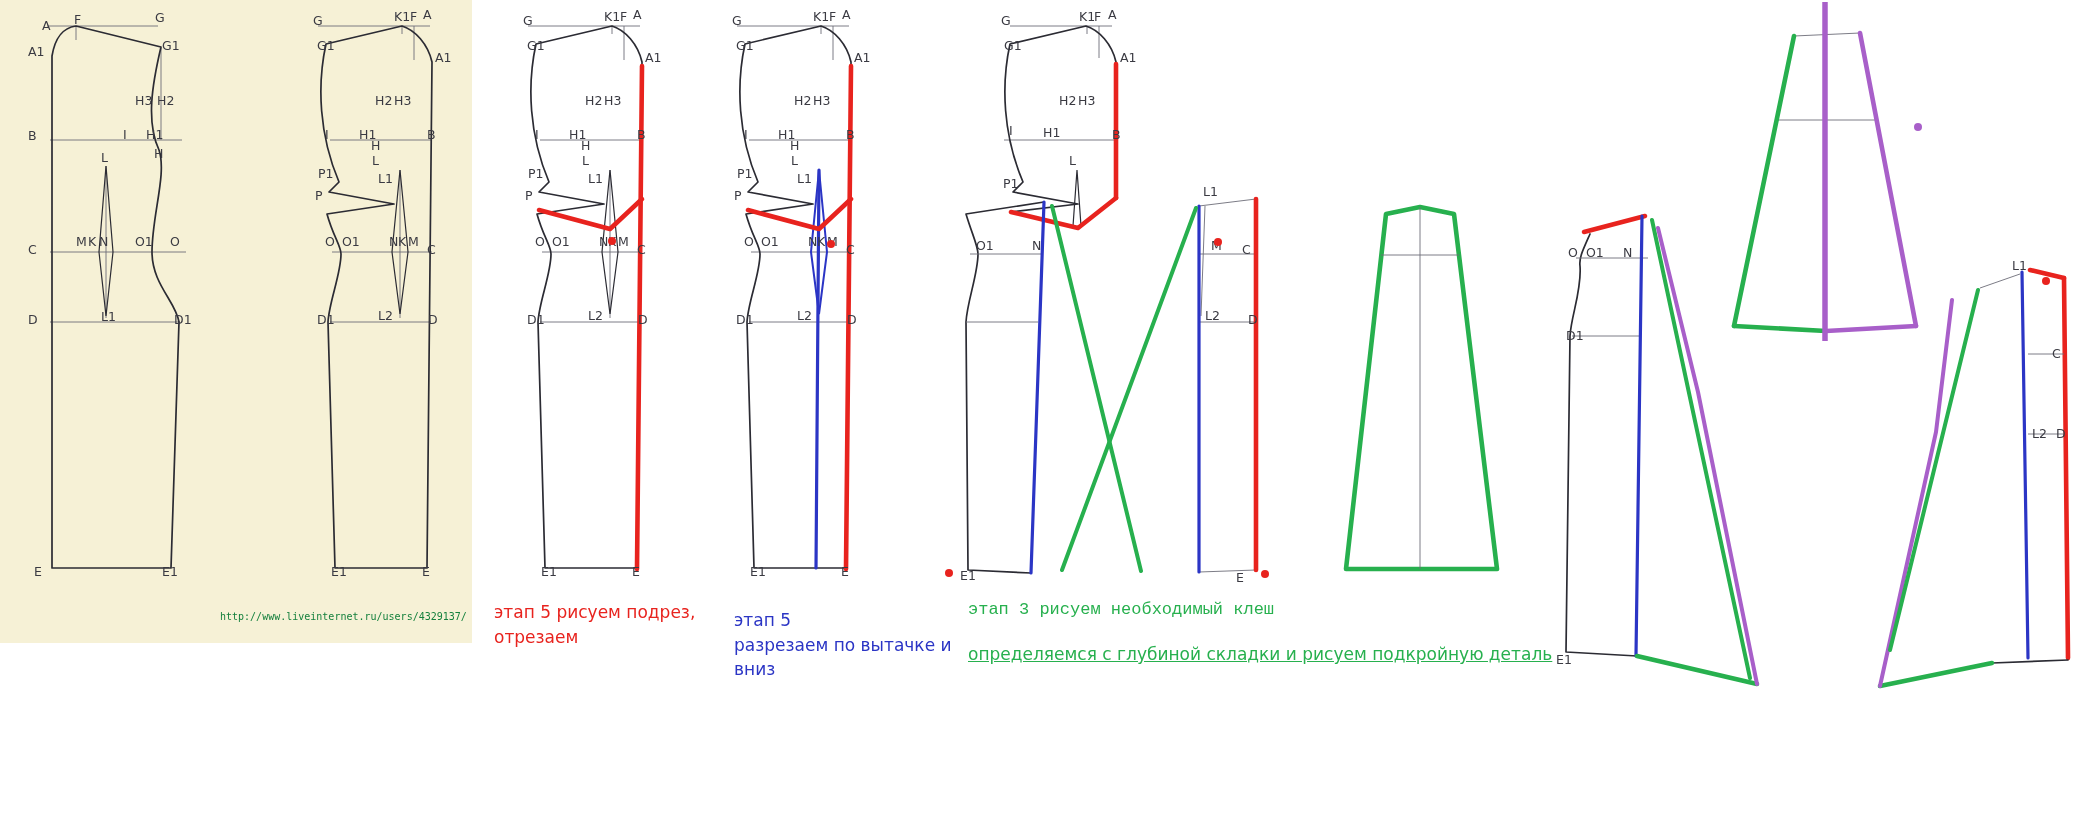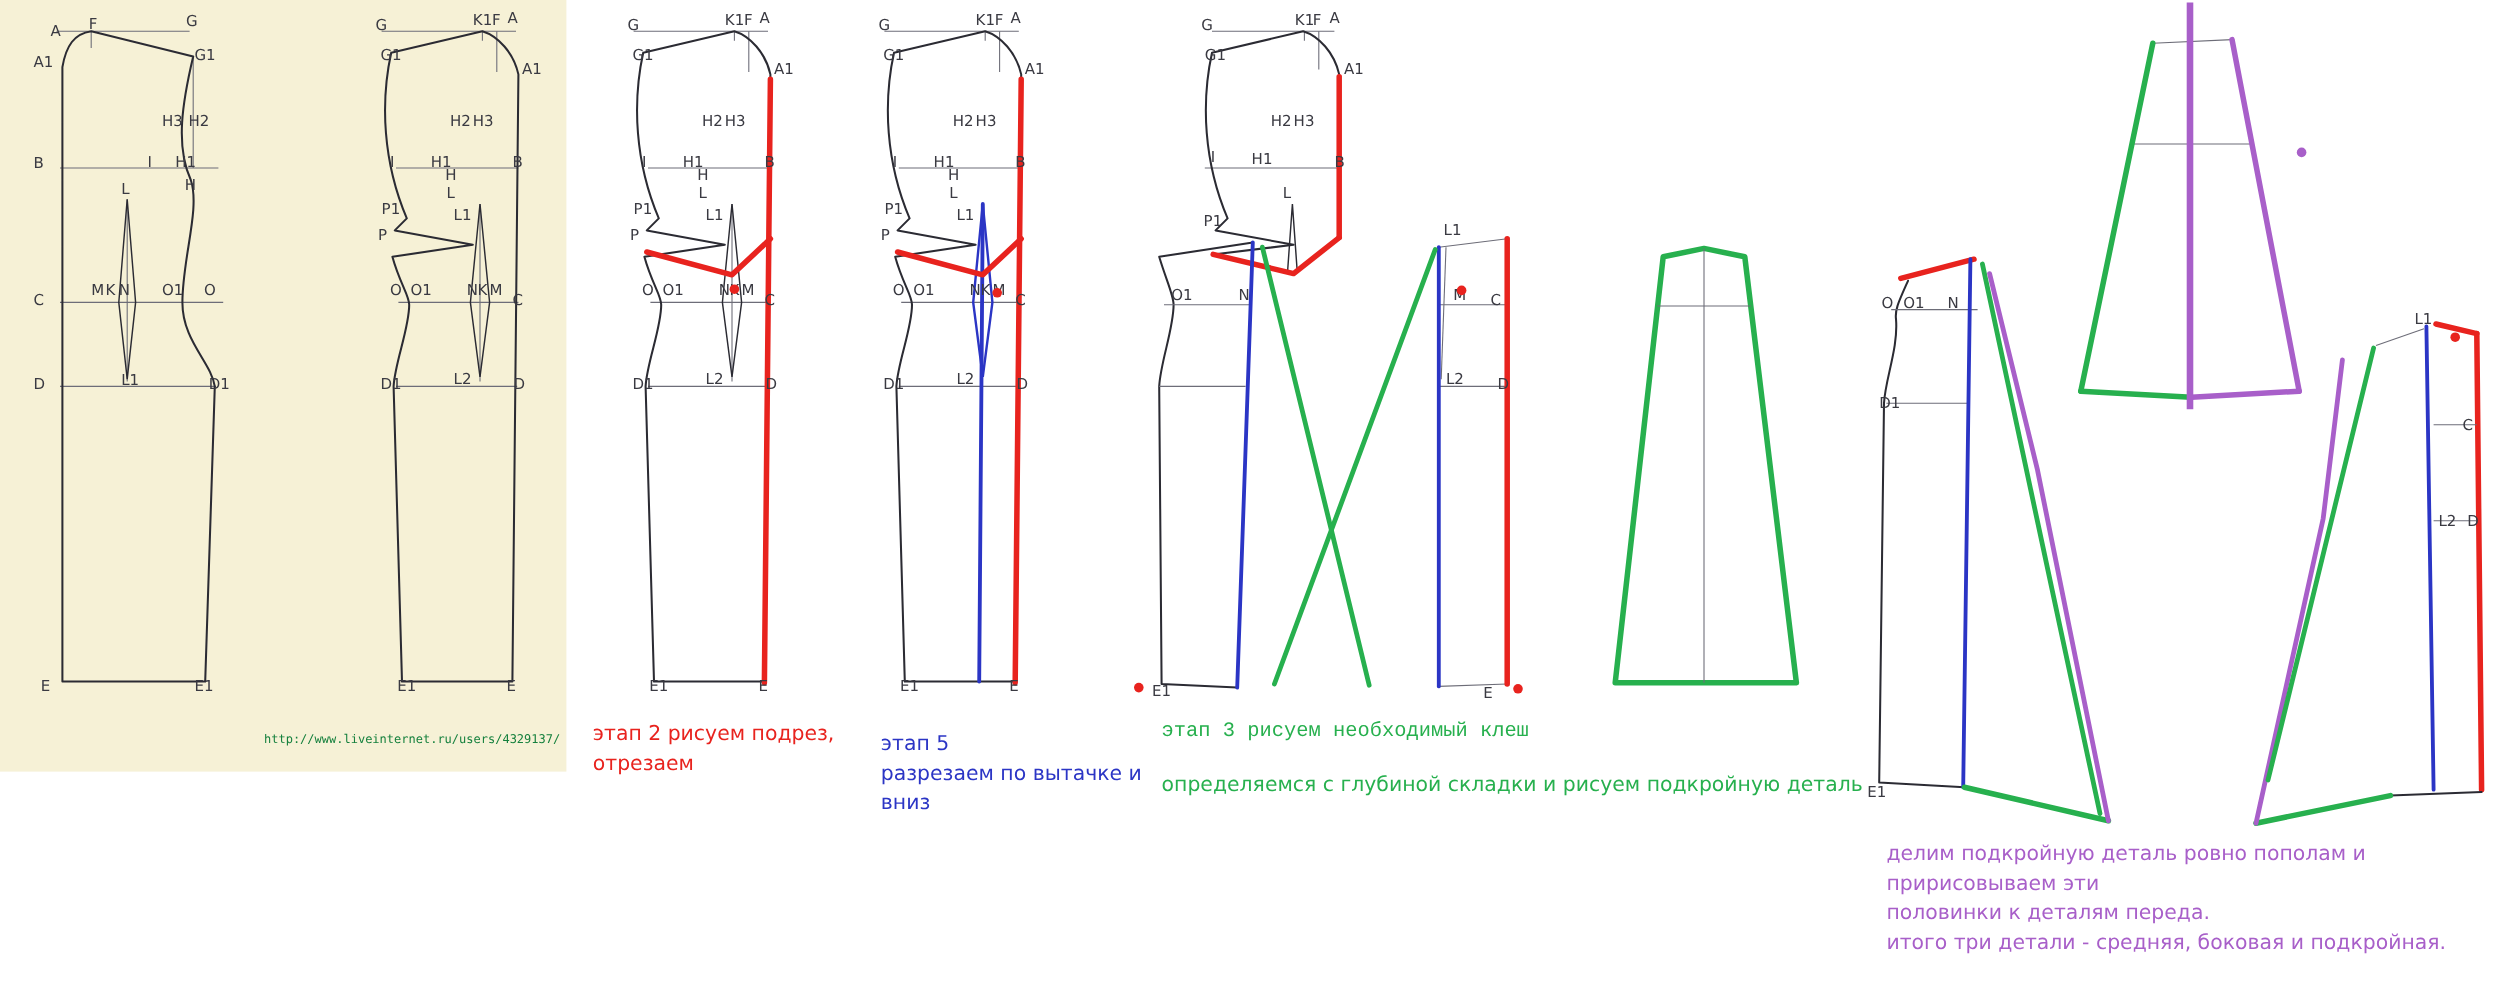"этап 2 рисуем подрез," div.caption { text: 2 -> 5 }
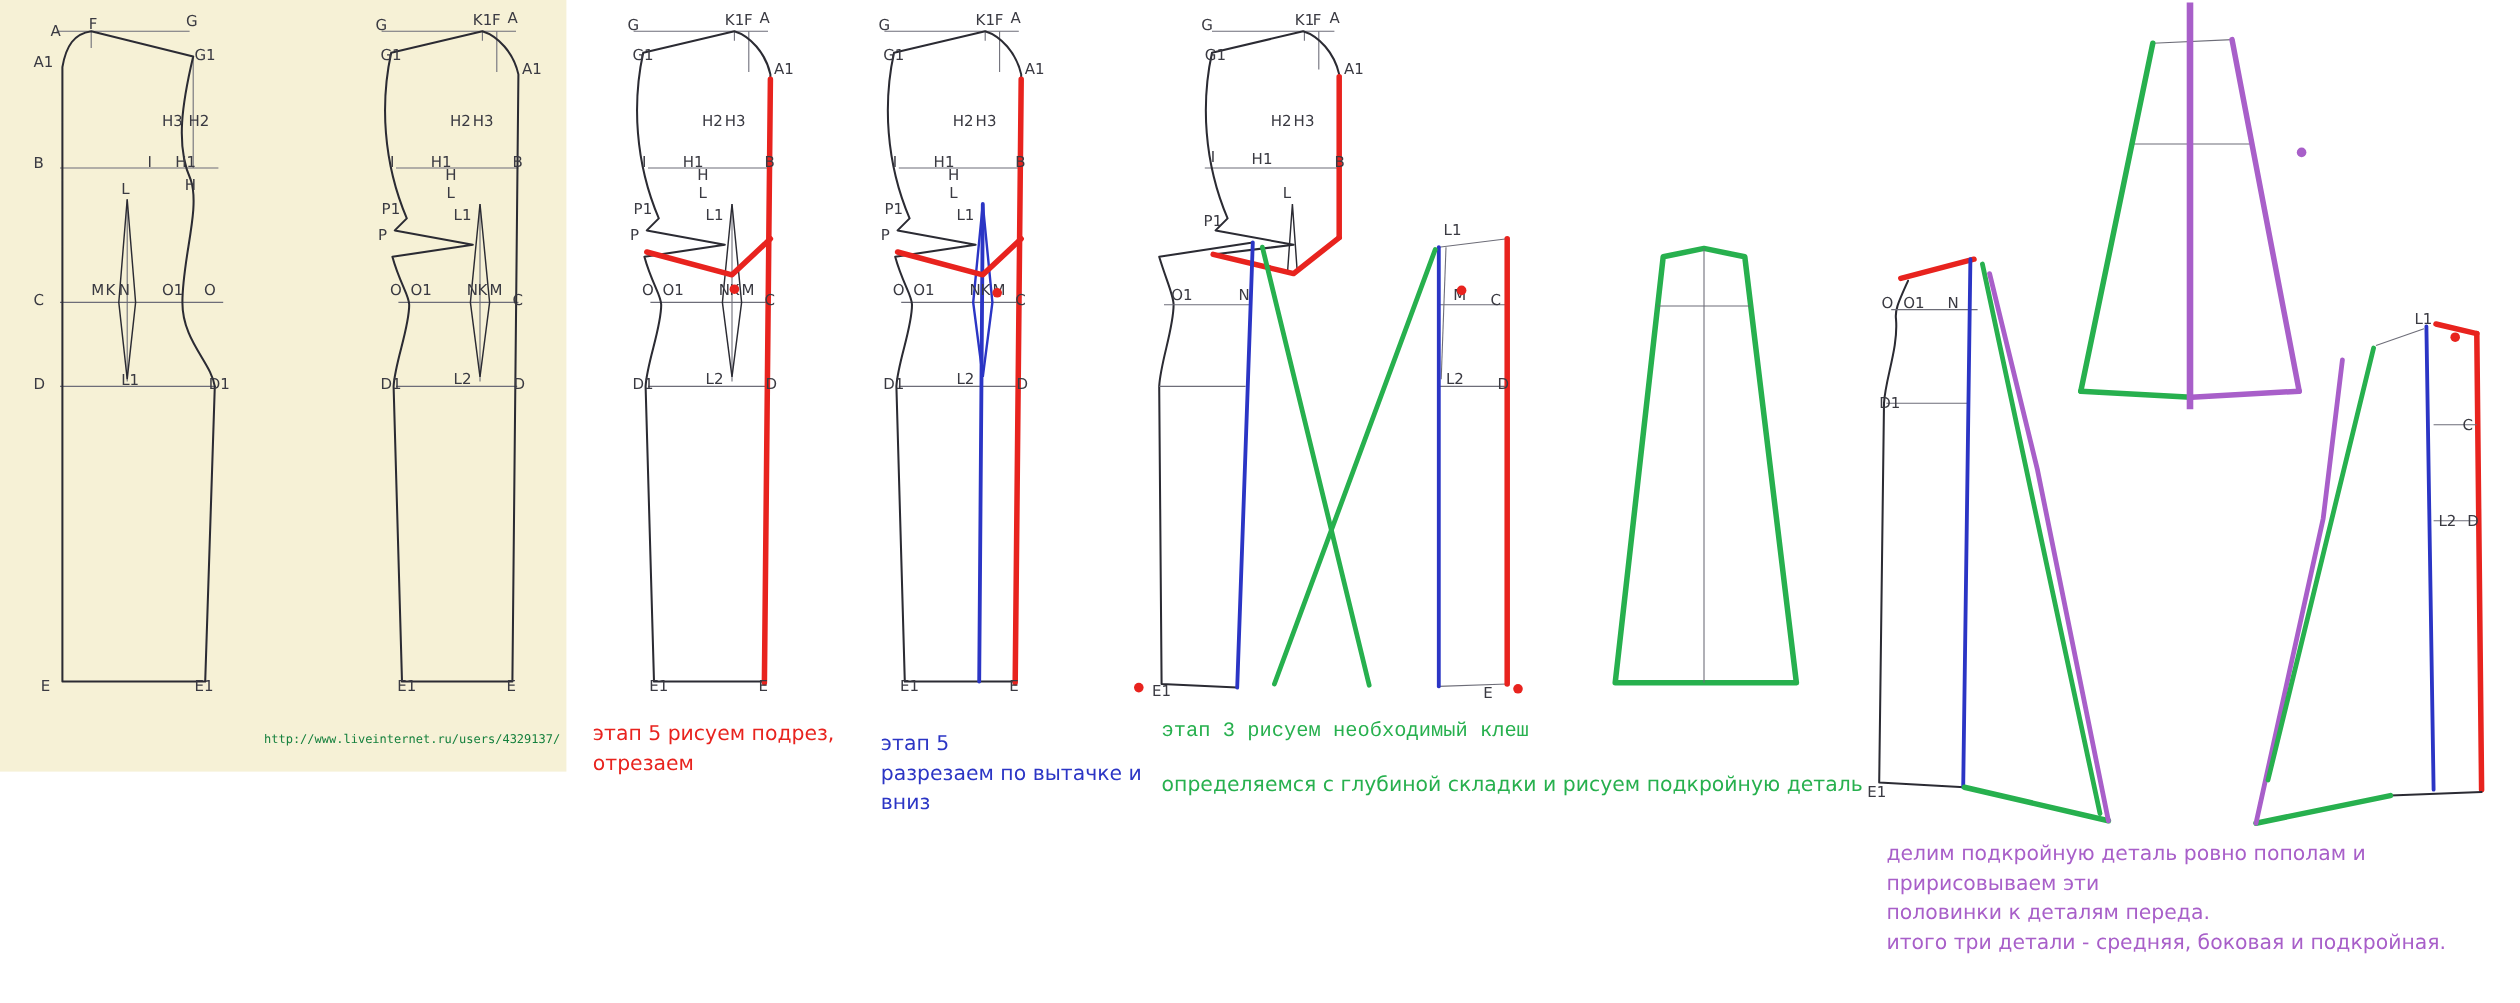"определяемся с глубиной складки и" .step3b { text-decoration: none -> underline }
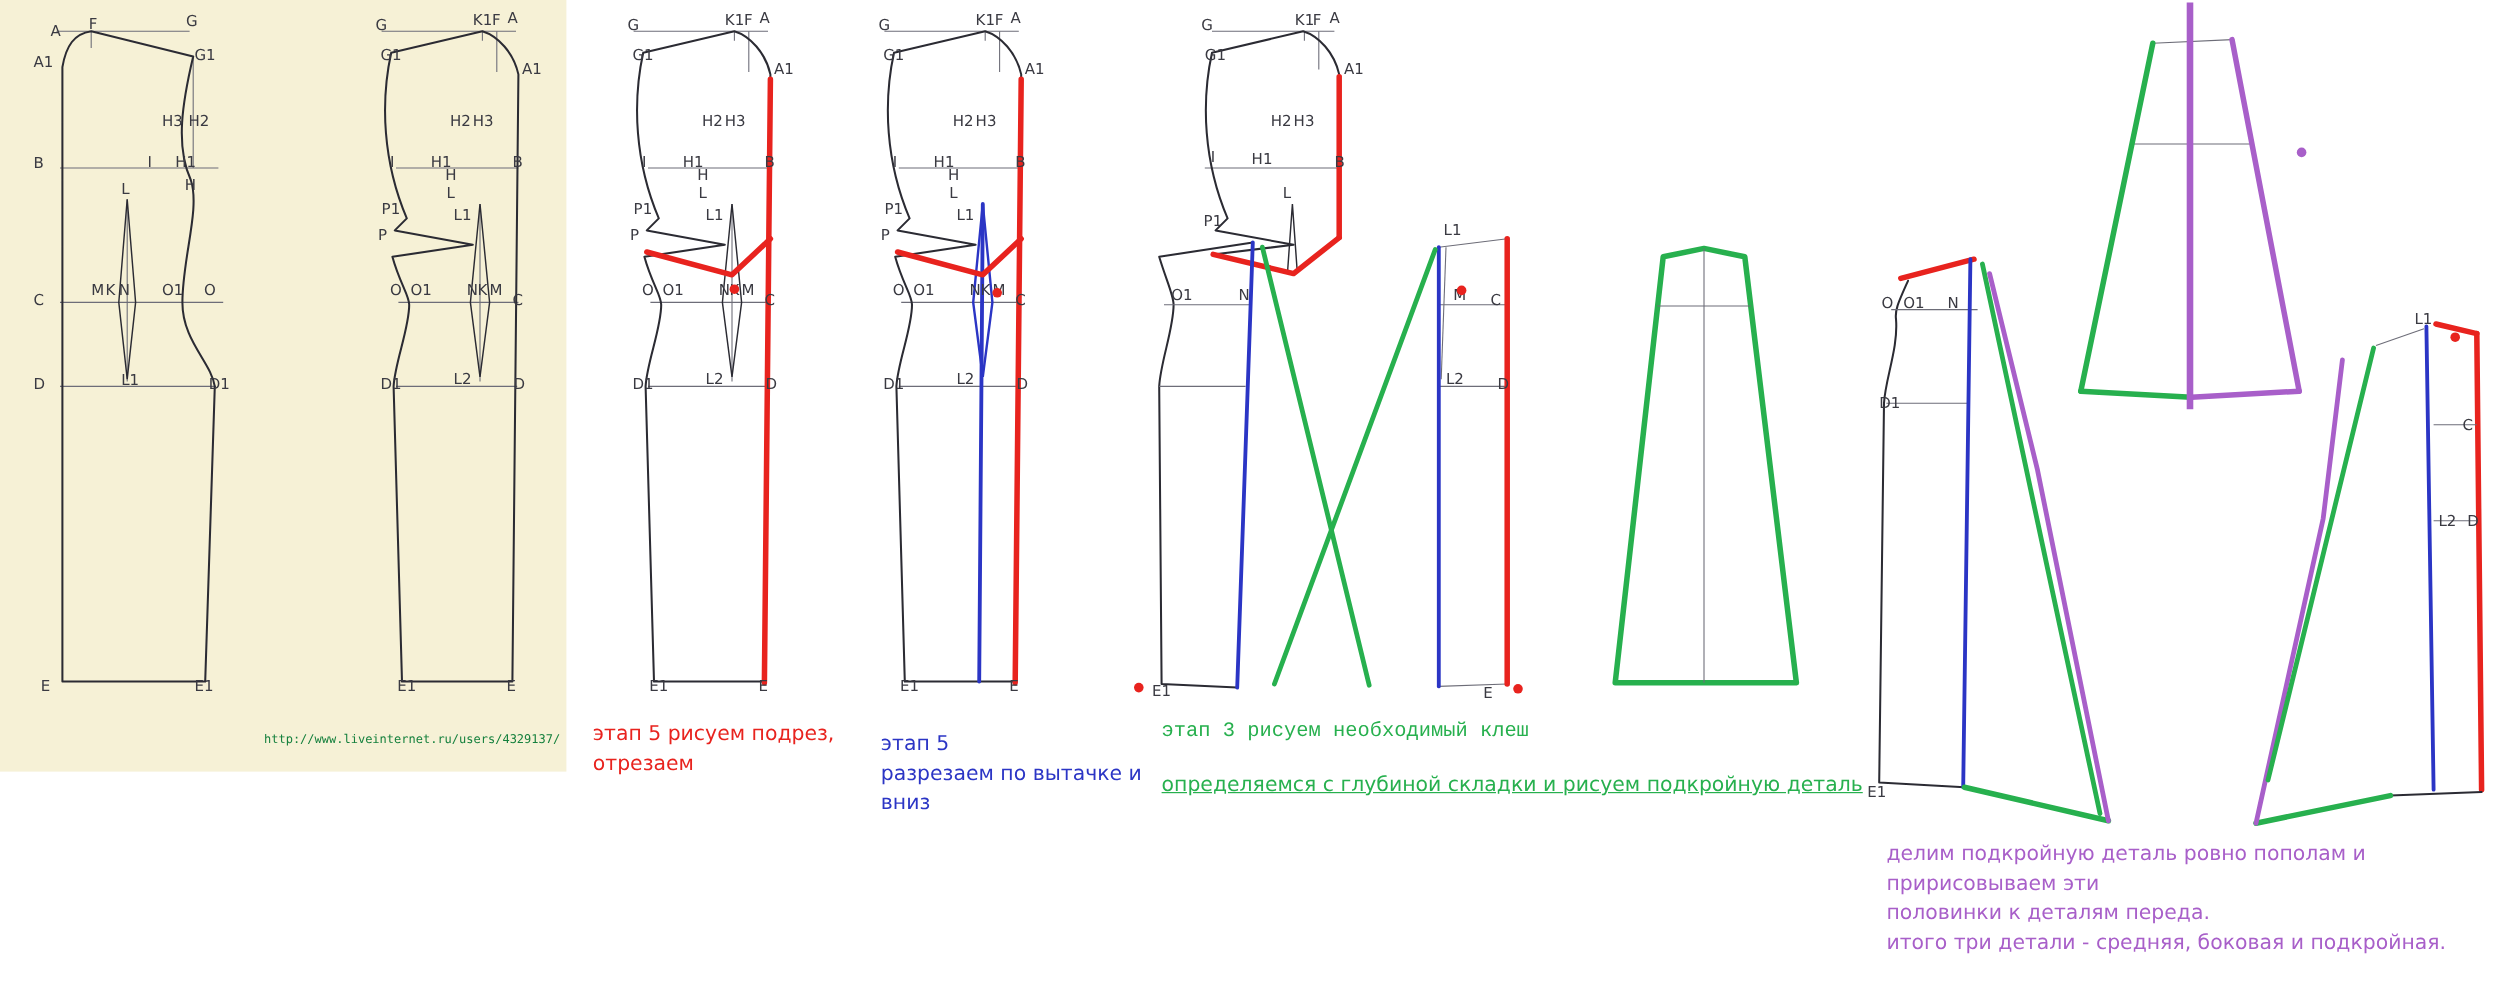"делим подкройную деталь ровно пополам" div.caption { html: <div>делим подкройную деталь ровно пополам и пририсовываем эти половинки к деталям переда. итого три детали - средняя, боковая и подкройная.</div> -> none }
